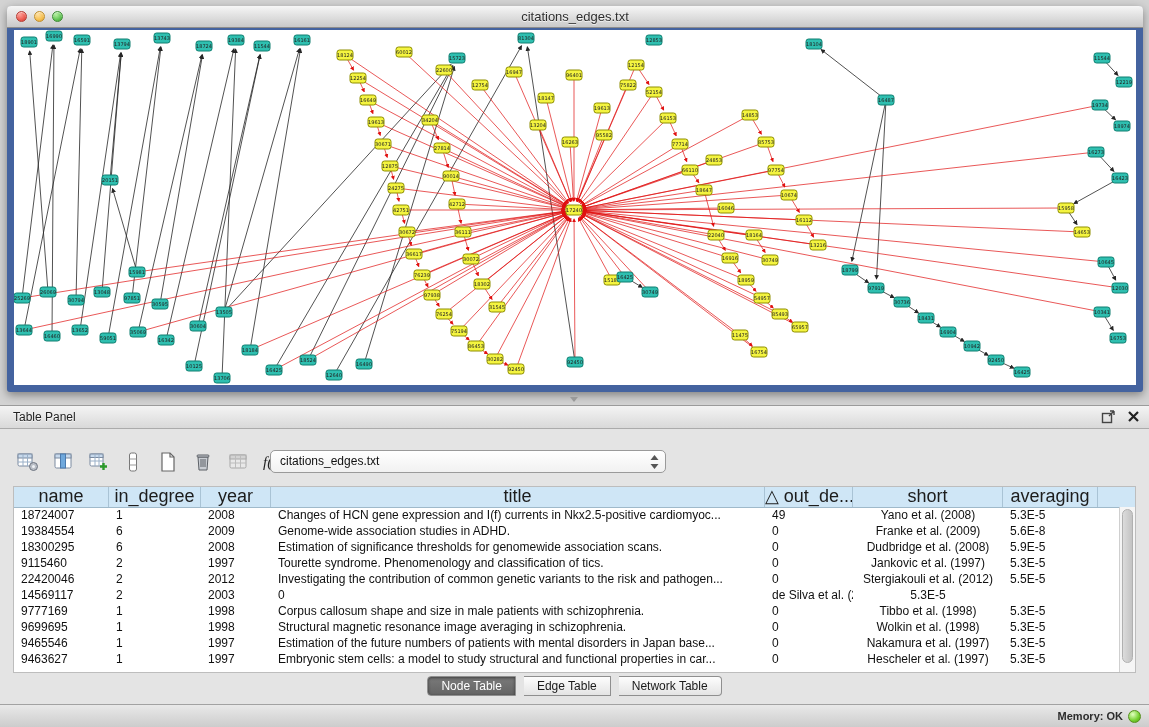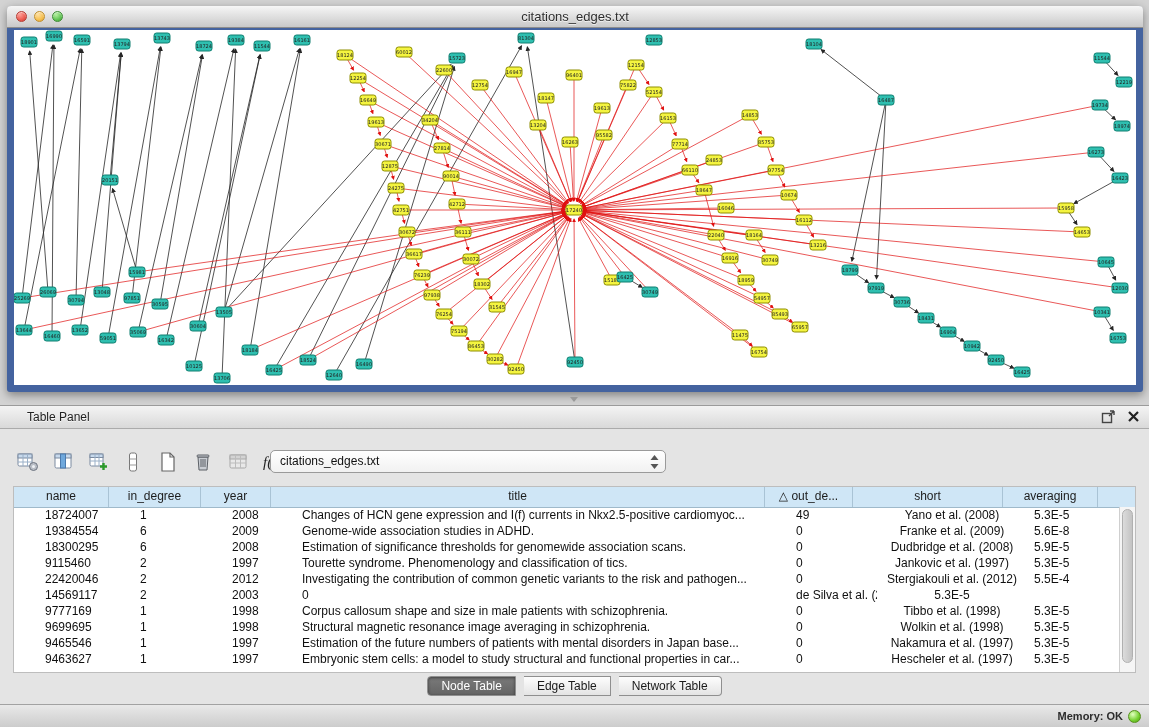"Table Panel" .panel-header .panel-title { padding-left: 27px -> 13px }
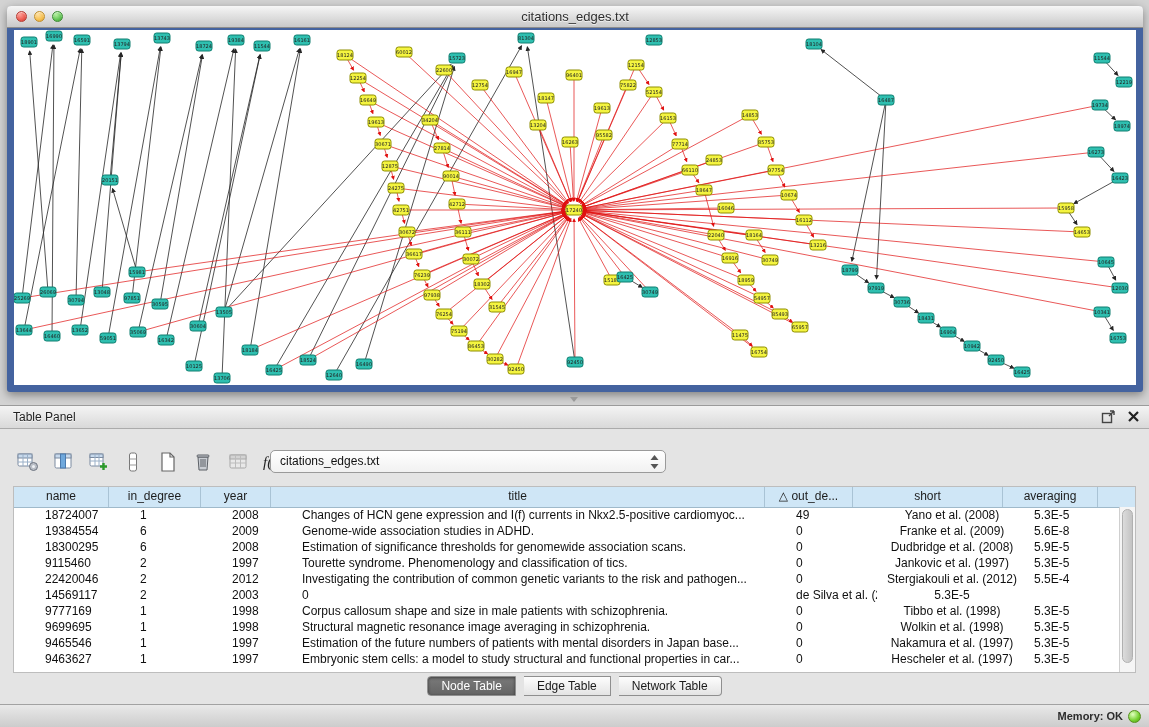"name" .th { font-size: 12px -> 18px }
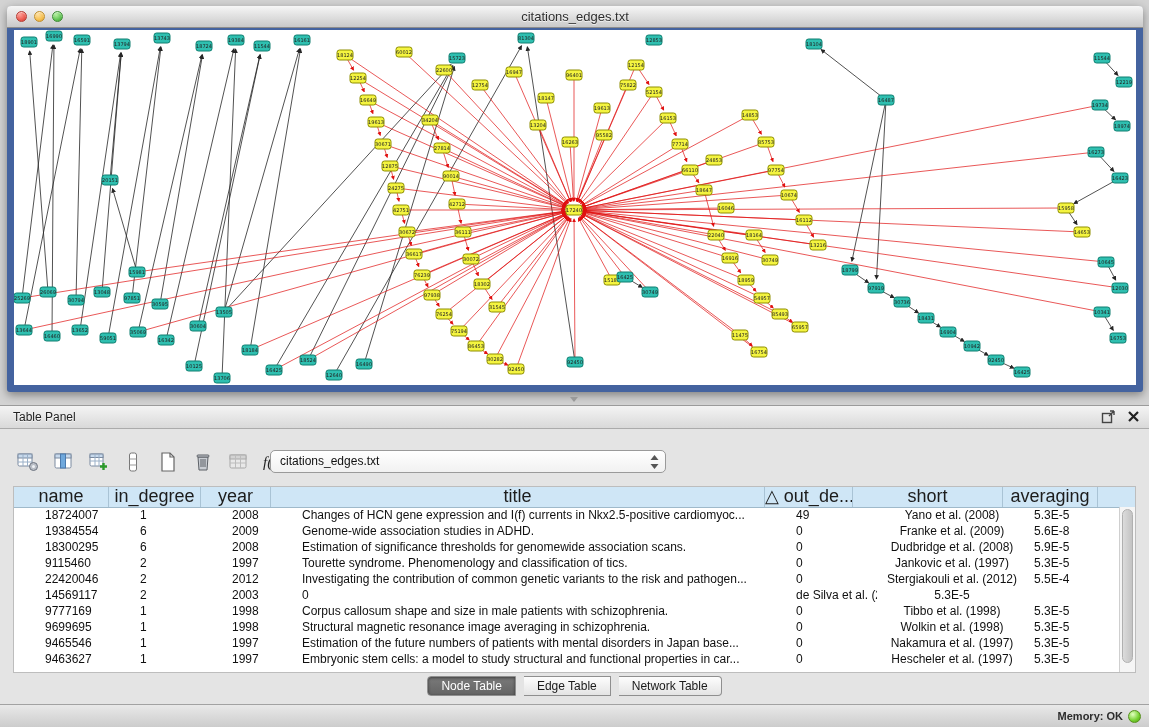"18724007" .tbody { margin-left: 24px -> none }
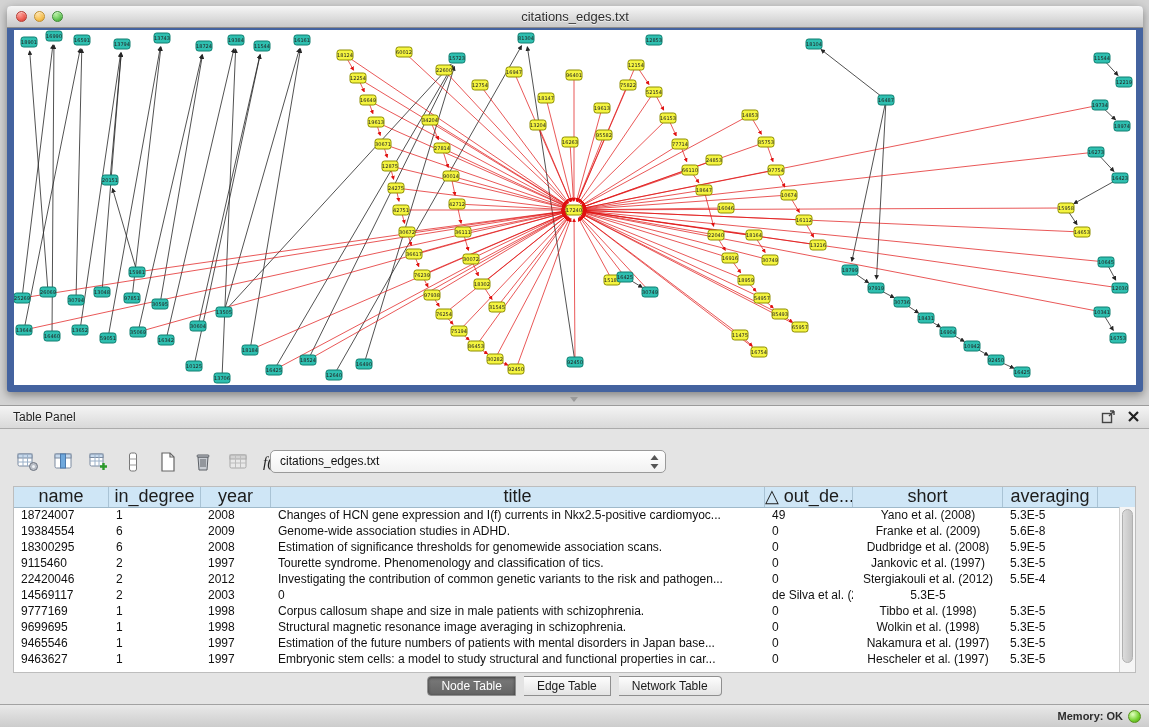"5.5E-4" div.td { text: 5.5E-4 -> 5.5E-5 }
